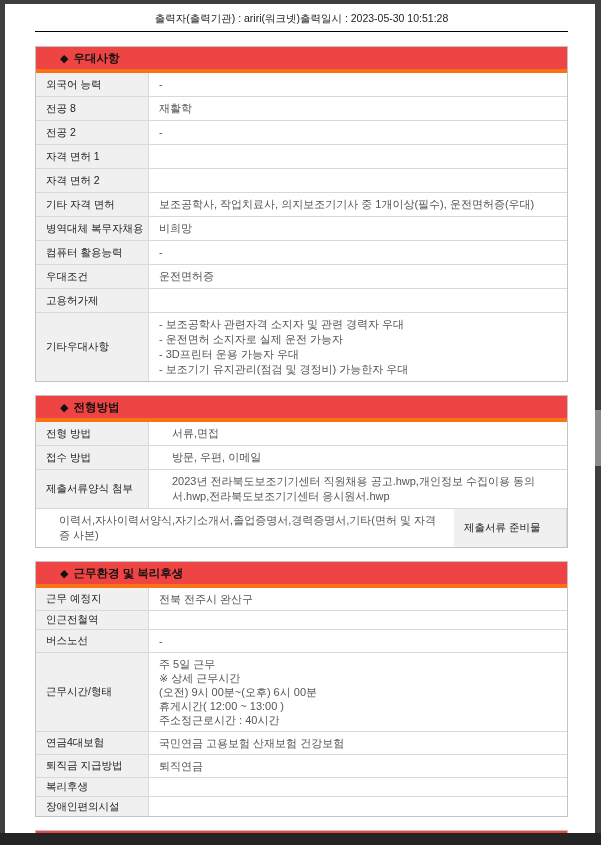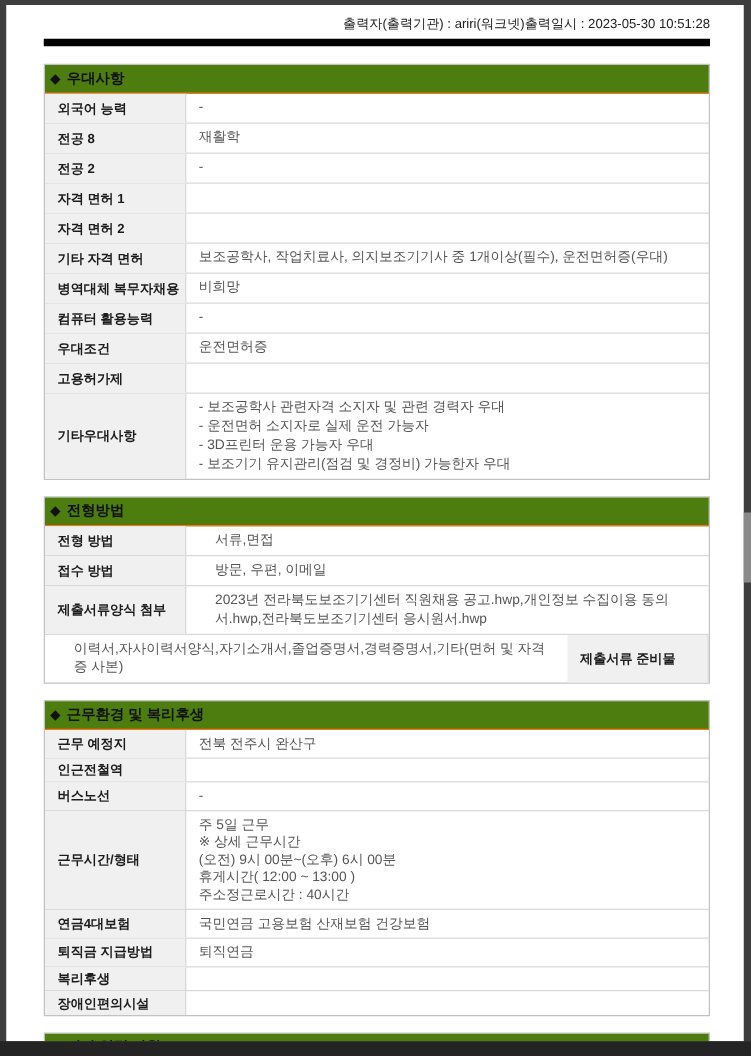"출력자(출력기관) : ariri(워크넷)" .meta-row { border-bottom: 6px solid #000000 -> 1px solid #000000; justify-content: flex-end -> center }
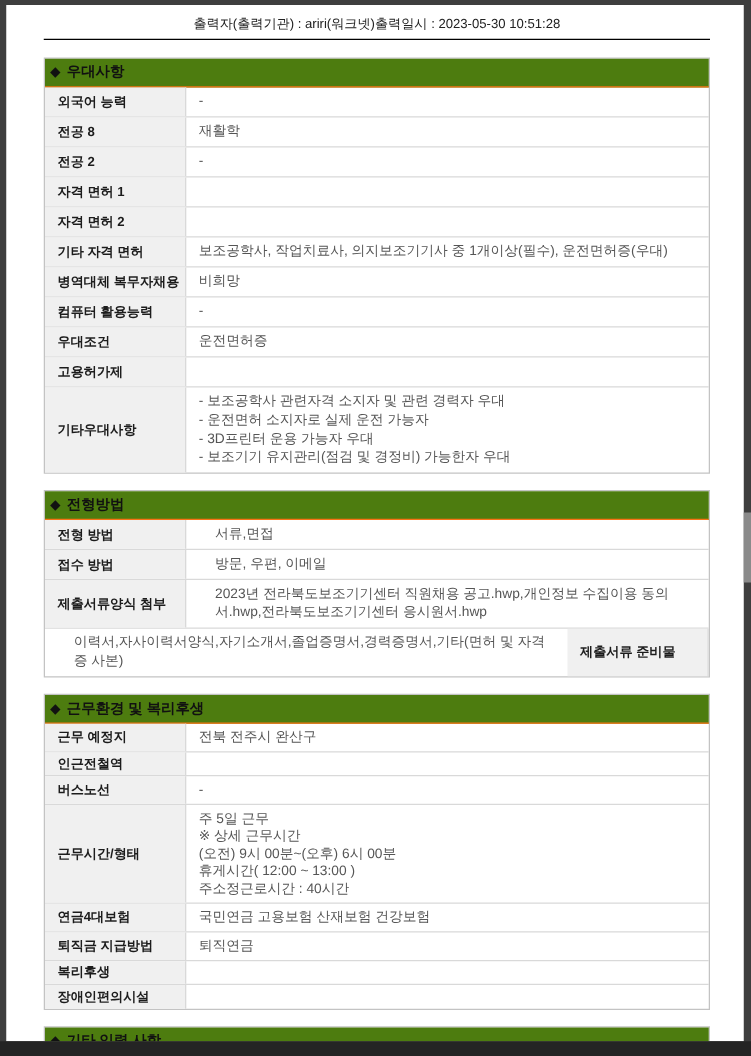"◆ 우대사항" .sec-header { background: #4d7c0f -> #ef4444; border-bottom: 1px solid #f97316 -> 4px solid #f97316; padding: 4px 4px -> 4px 24px }
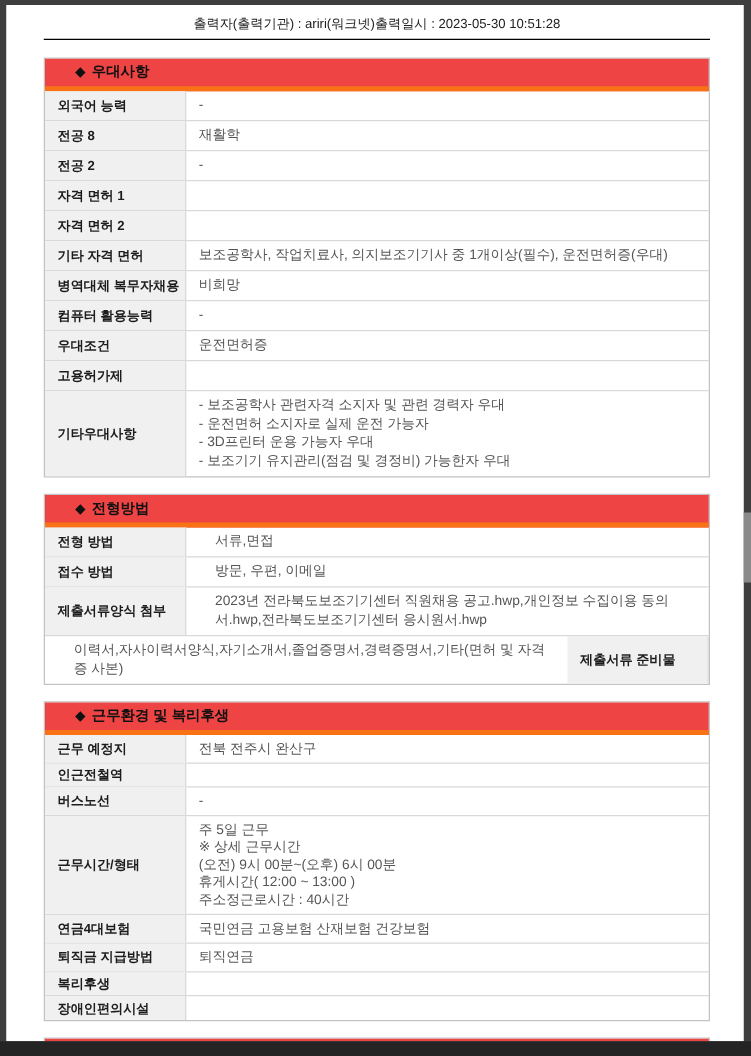"외국어 능력" .cell.label { font-weight: bold -> normal }
